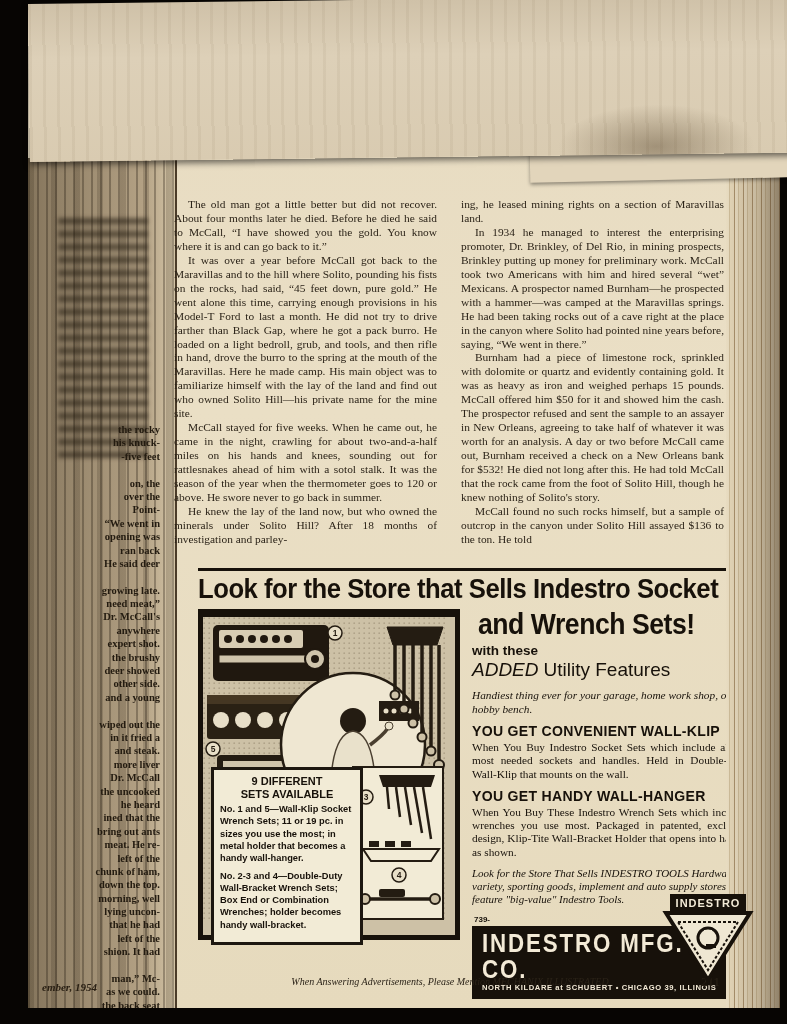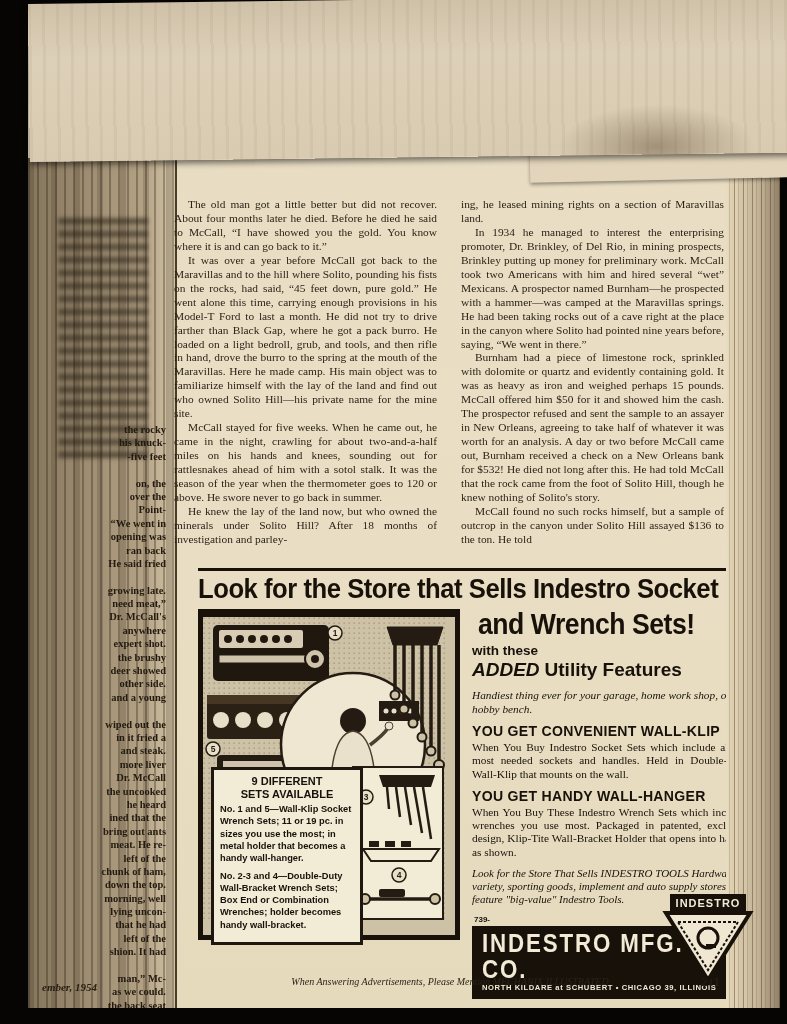"the rocky" .frag { padding-right: none -> 6px }
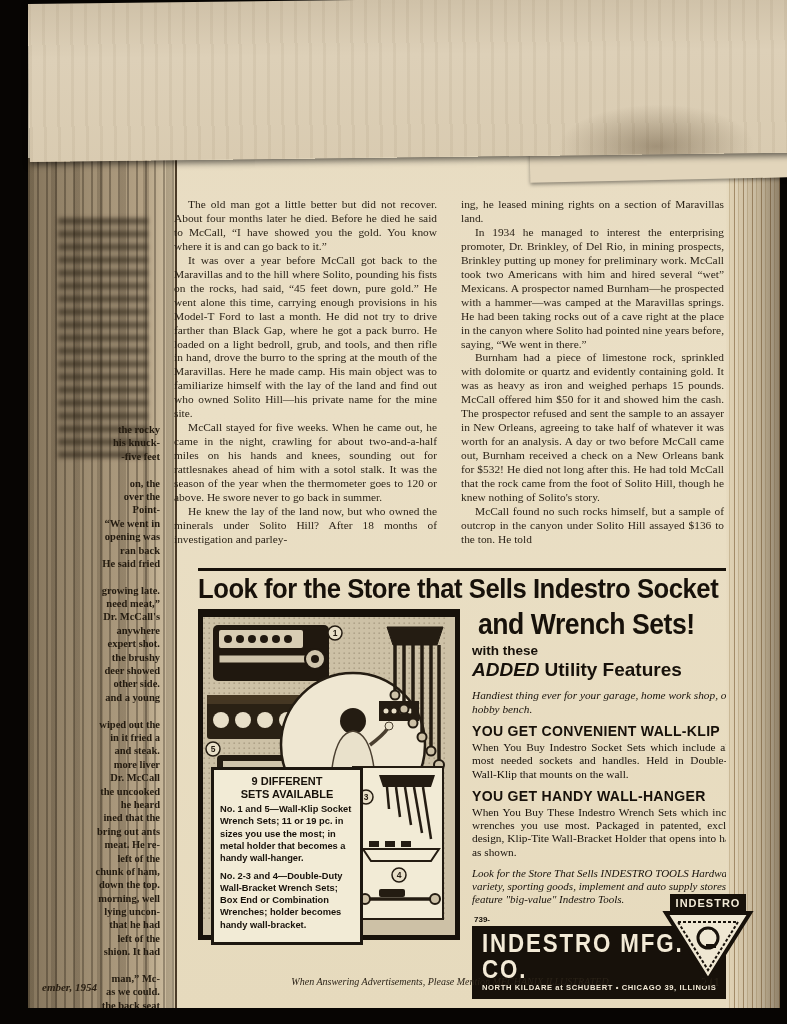"He said fried" div.frag { text: fried -> deer }
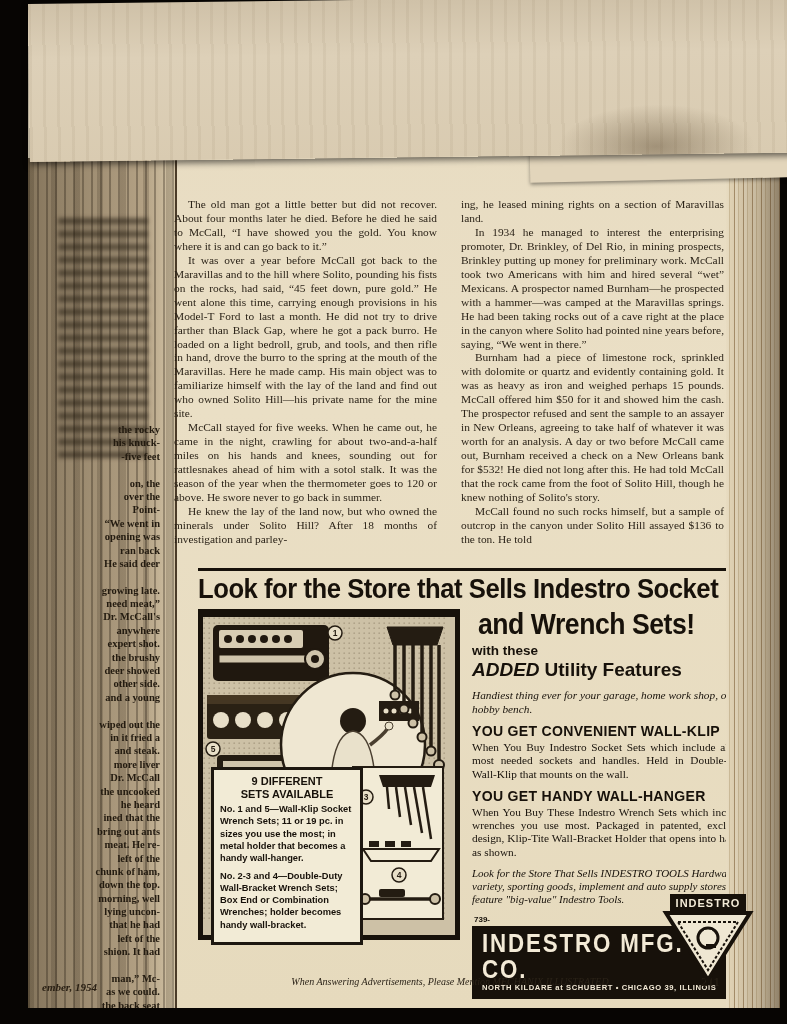"ADDED Utility Features" .added { font-weight: bold -> normal }
